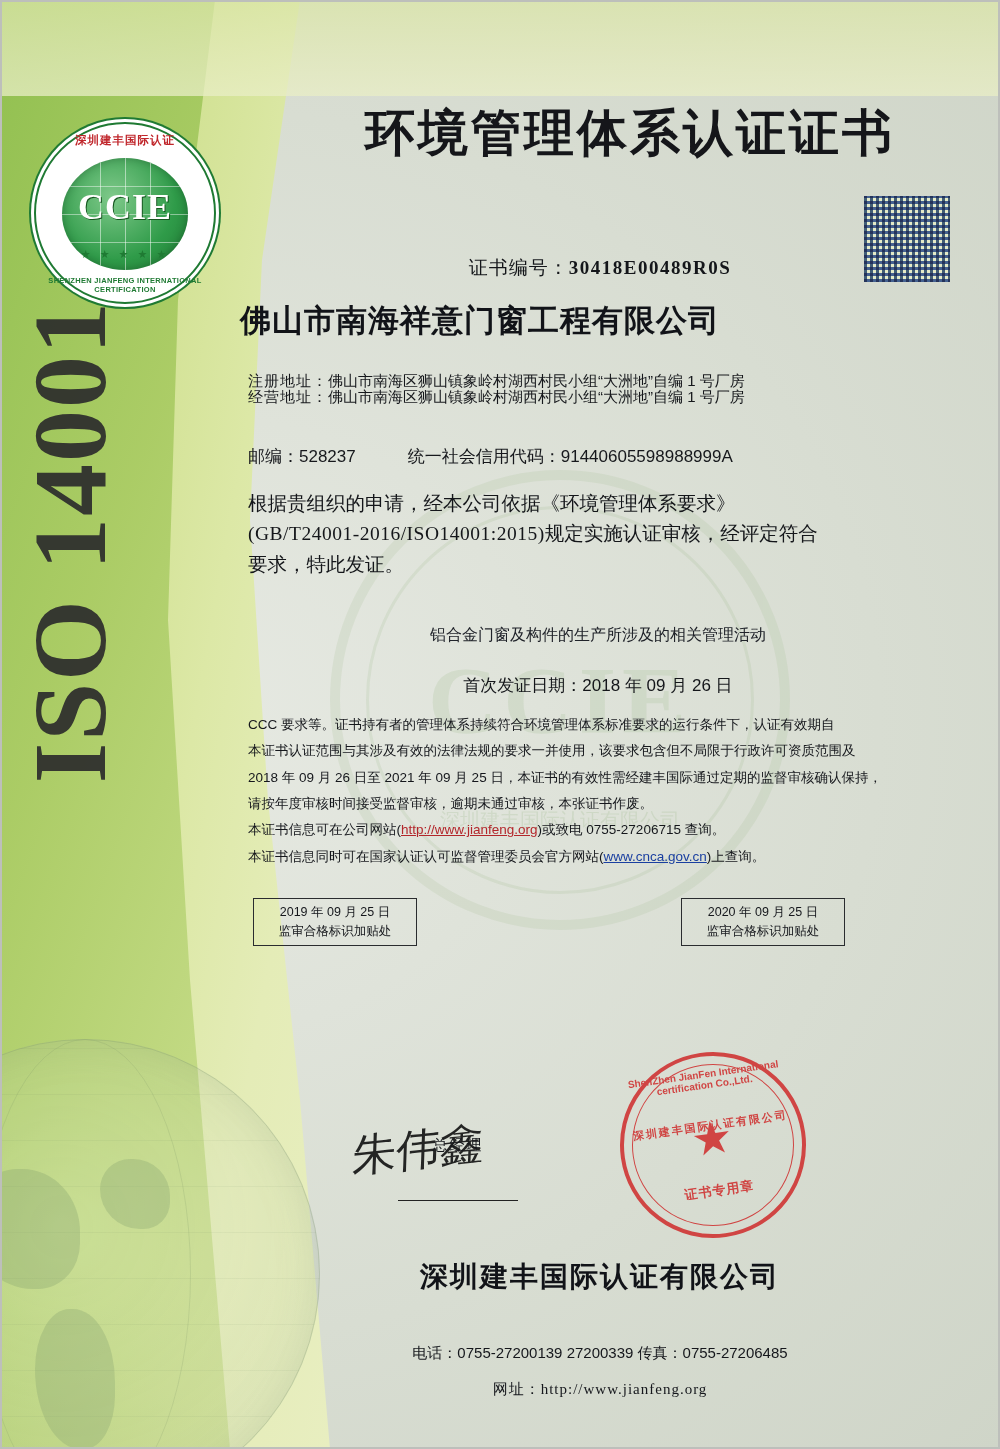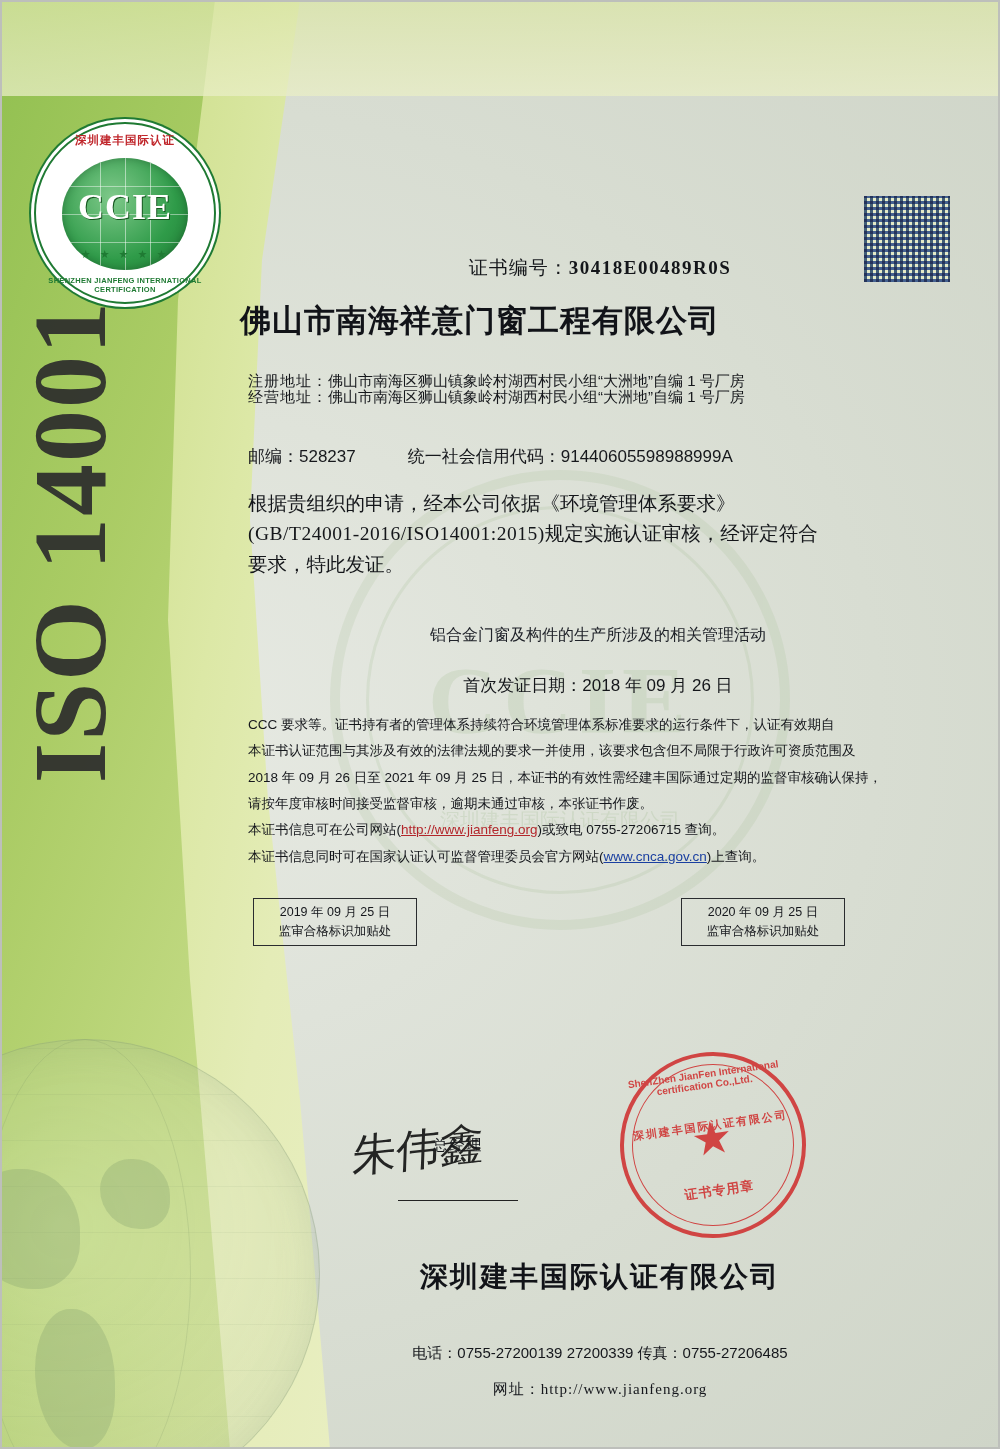"环境管理体系认证证书" div.cert-title { html: none -> <div>环境管理体系认证证书</div> }
